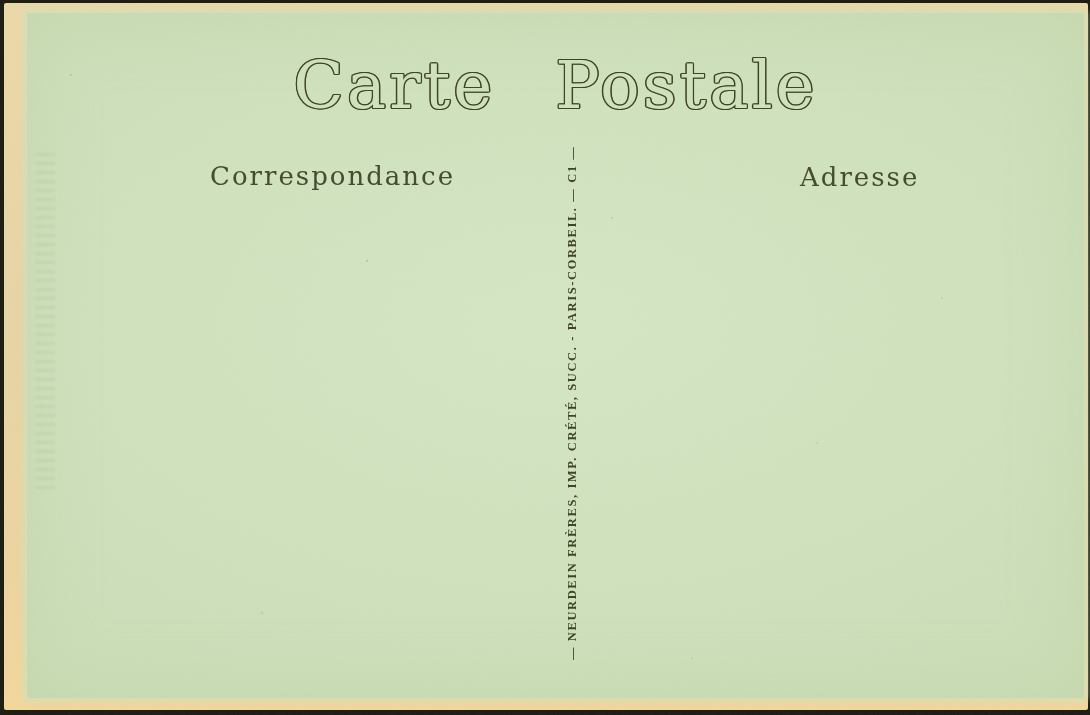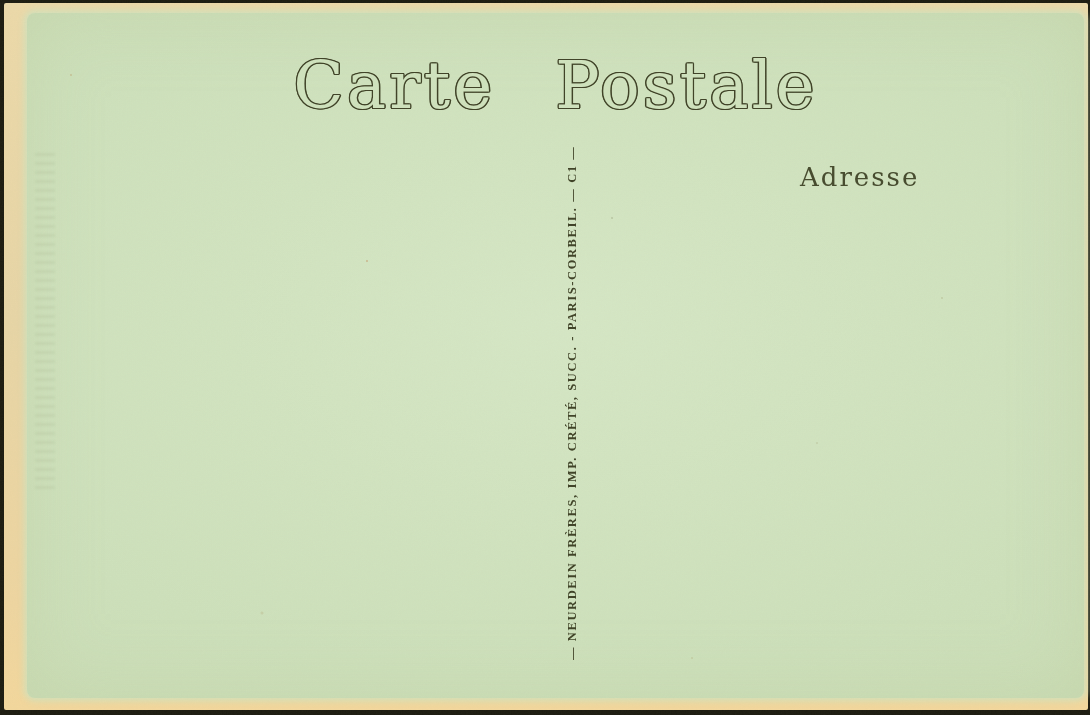"Carte Postale" .paper { border-radius: 8px -> 2px }
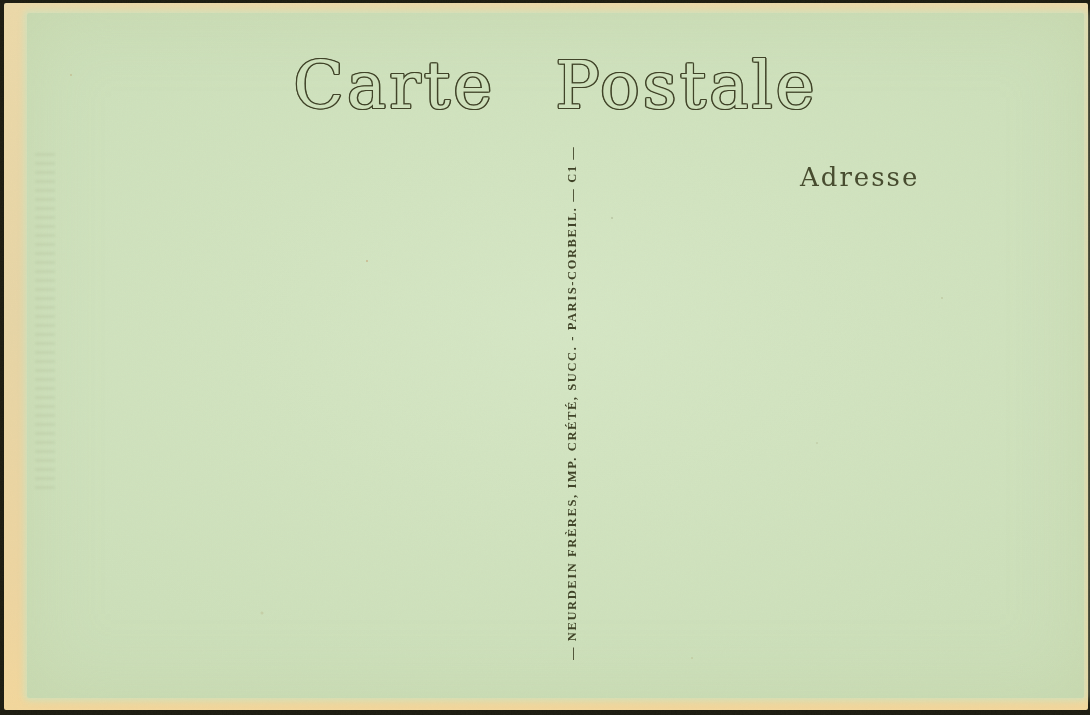"Correspondance" div.section-label { html: none -> <div>Correspondance</div> }
